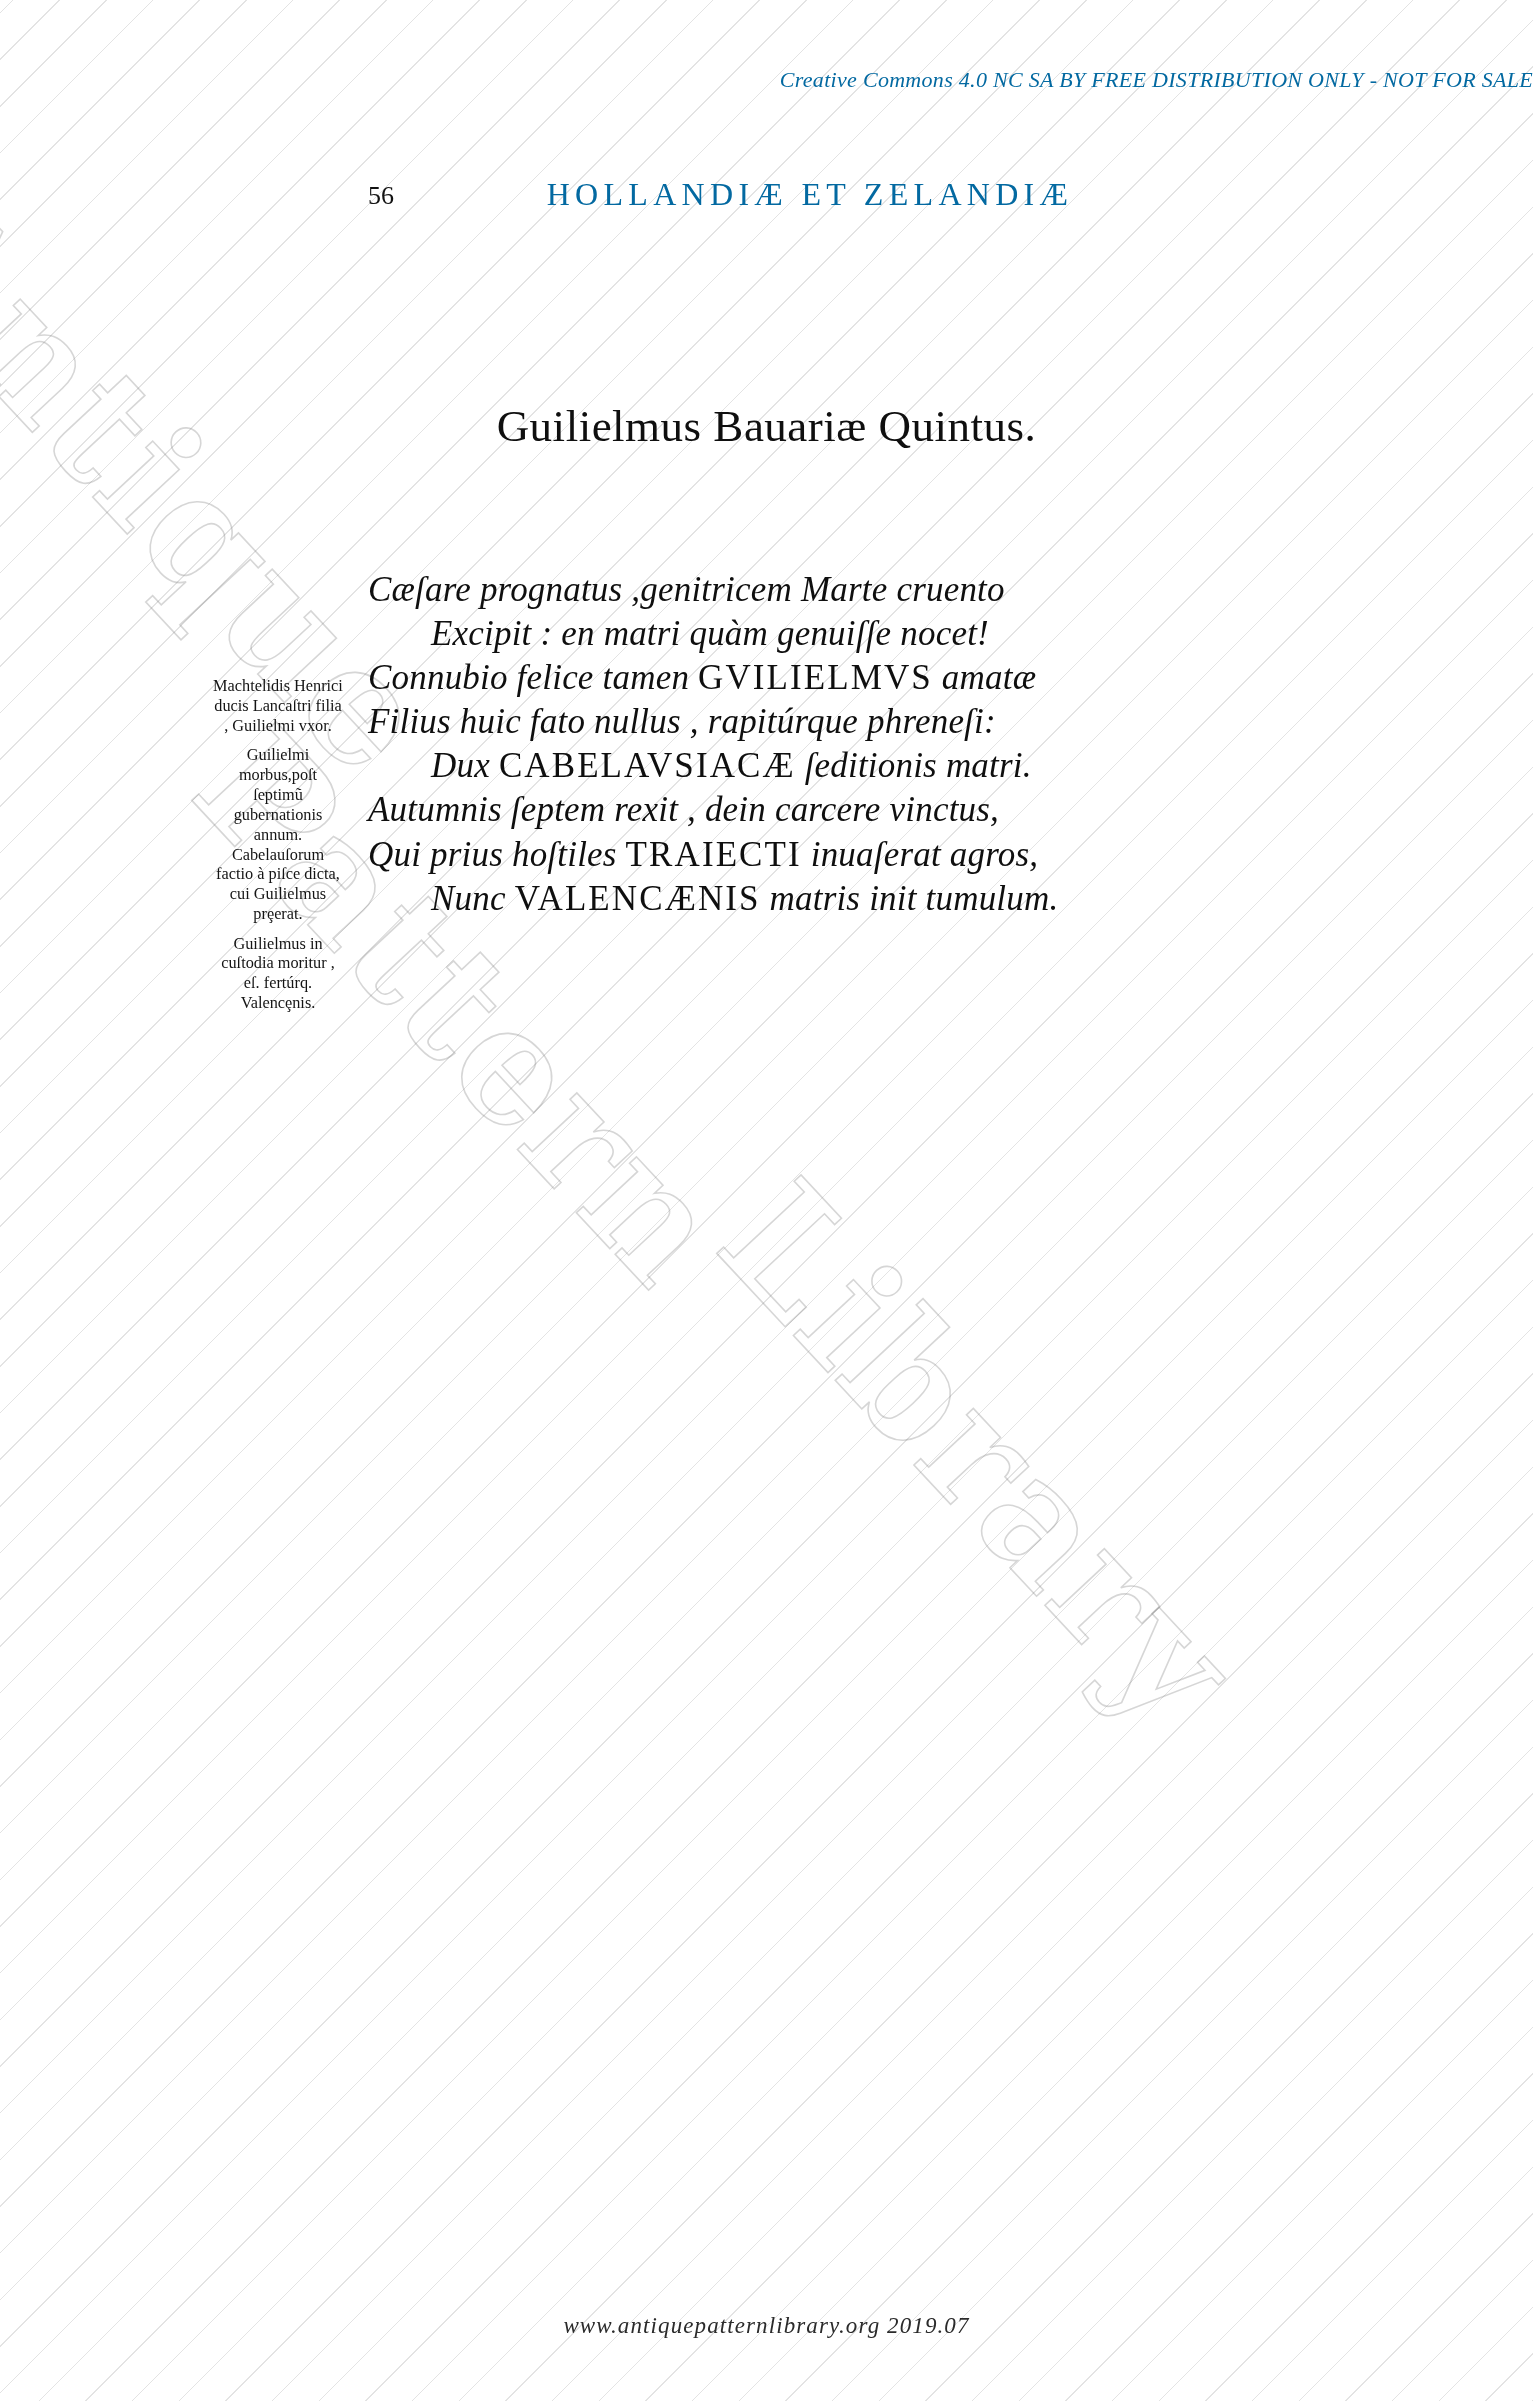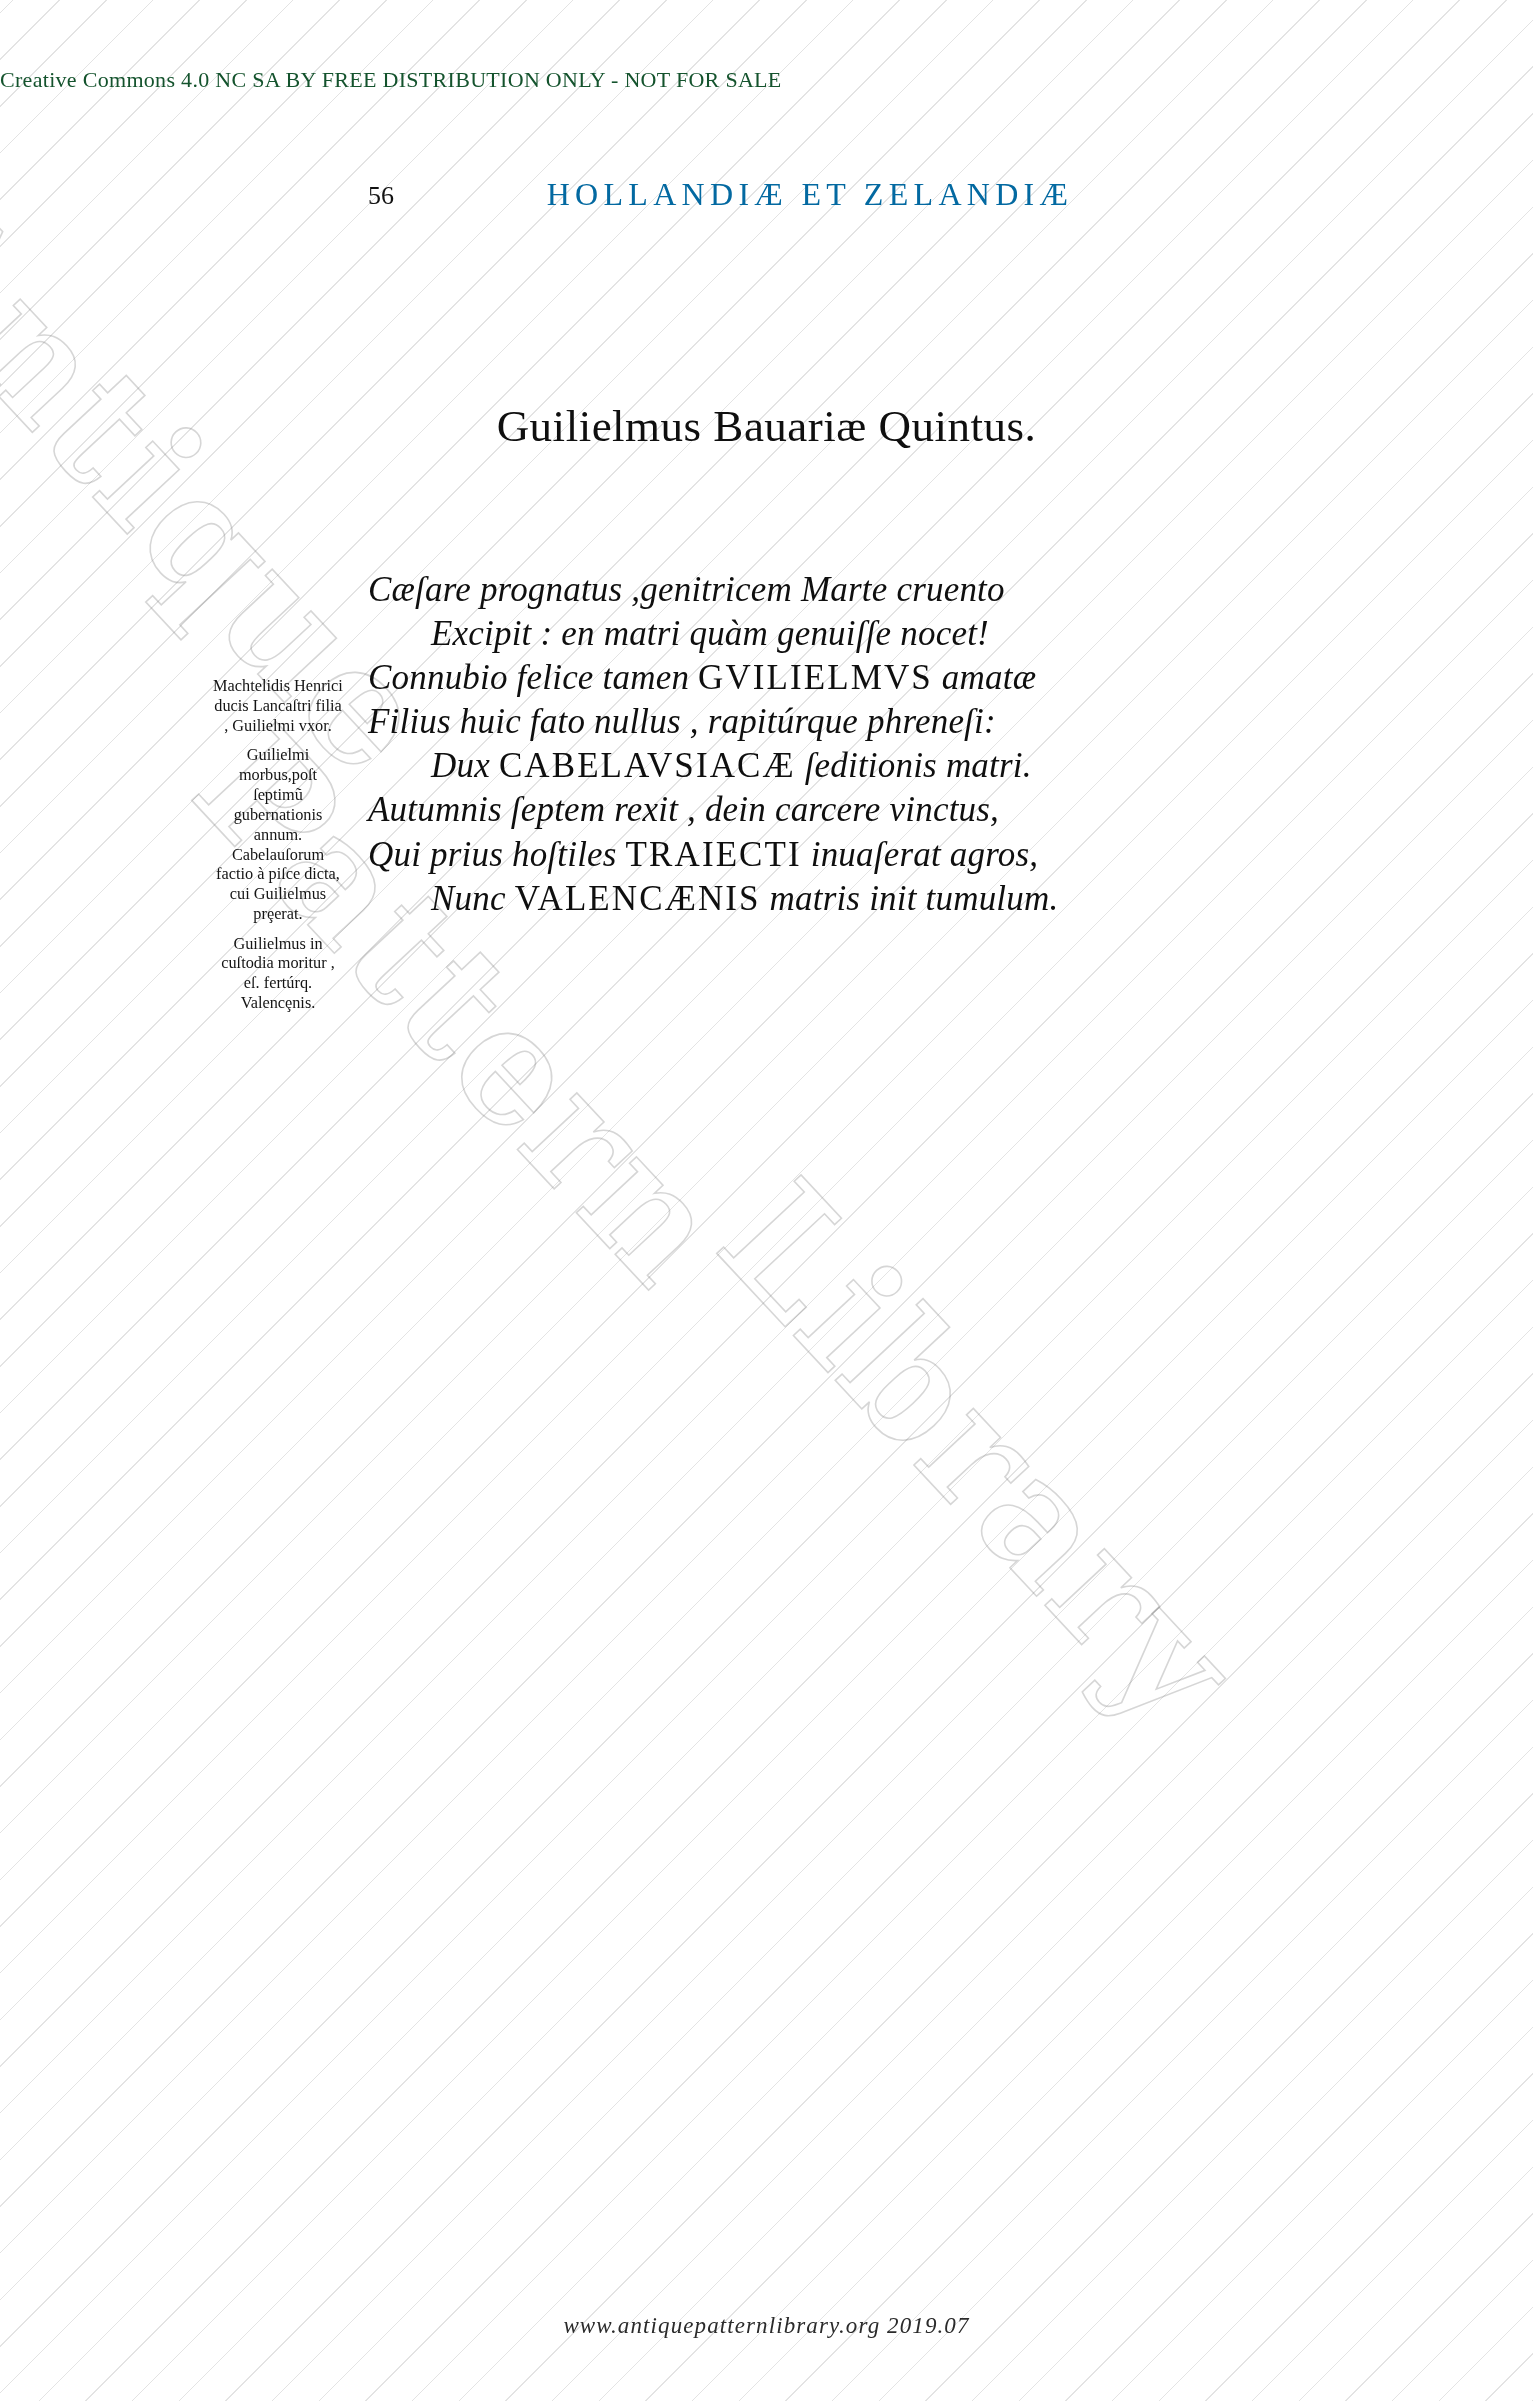"Creative Commons 4.0 NC SA" .cc-line { color: #14532d -> #0369a1; font-style: none -> italic; text-align: left -> right }
